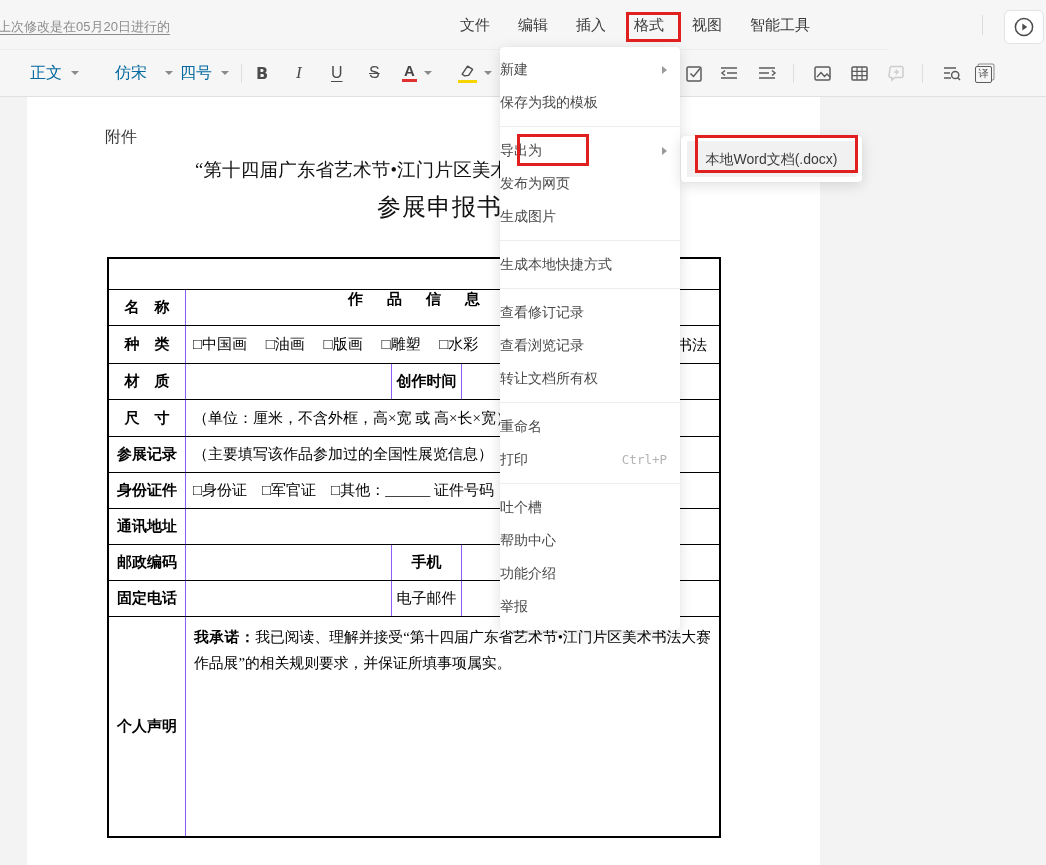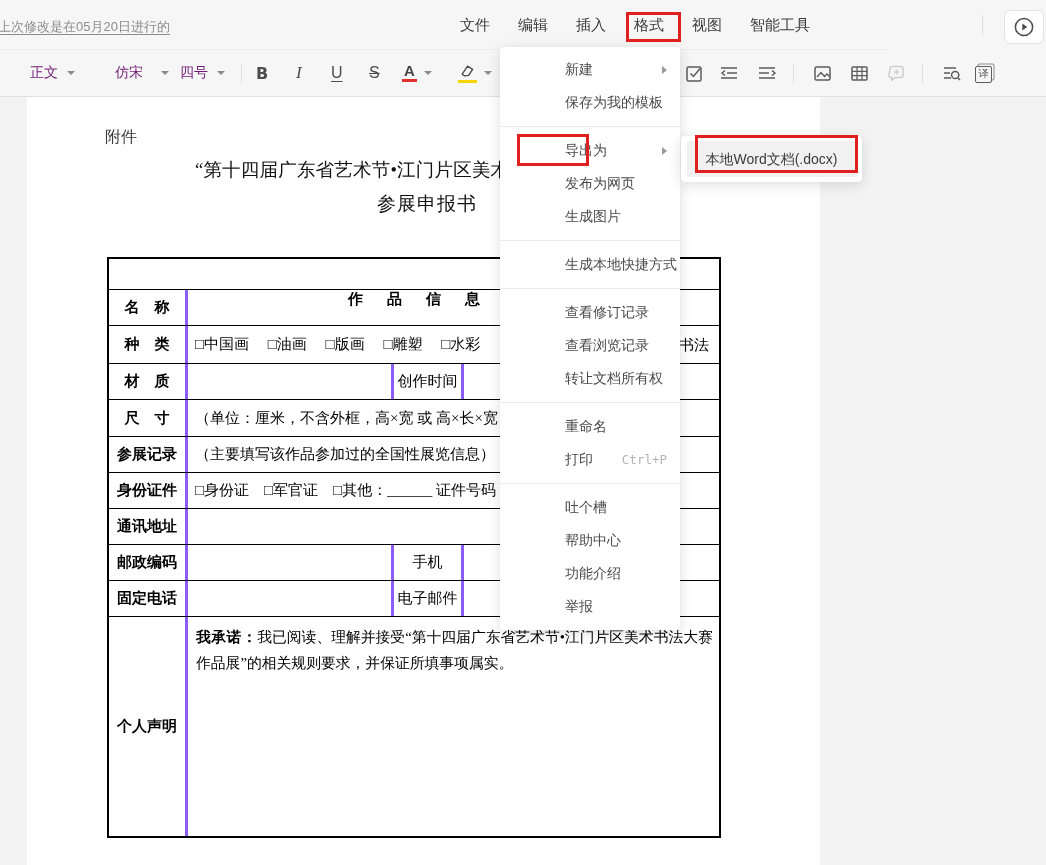"正文" .tb-label { color: #701a75 -> #0369a1; font-size: 14px -> 16px }
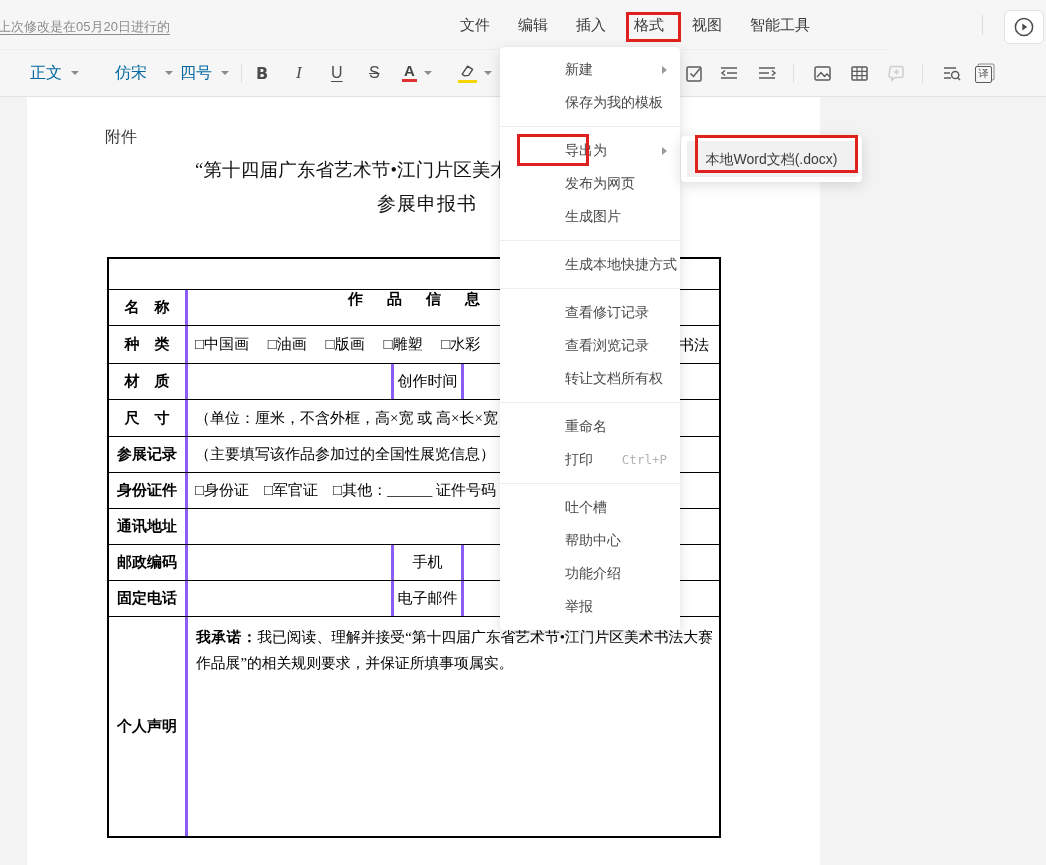"新建" .menu-item { margin-left: 37px -> none; padding-left: 28px -> none }
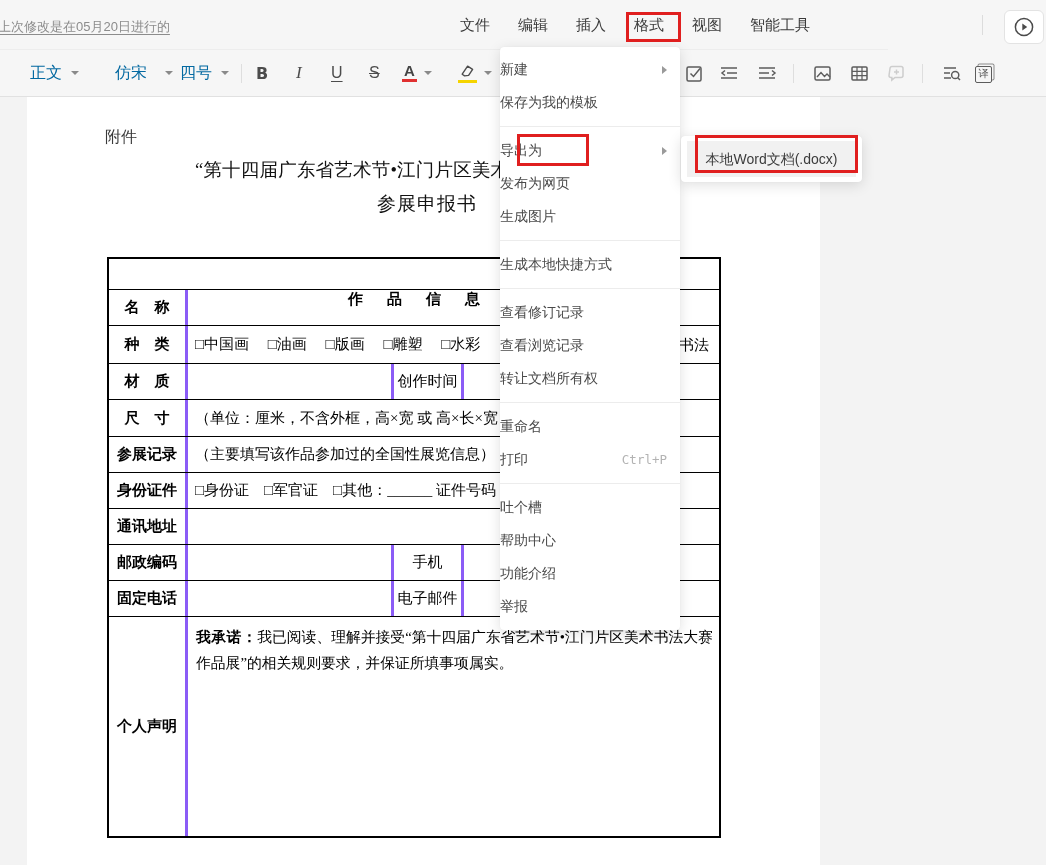"参展申报书" .doc-title2 { font-size: 19px -> 24px }
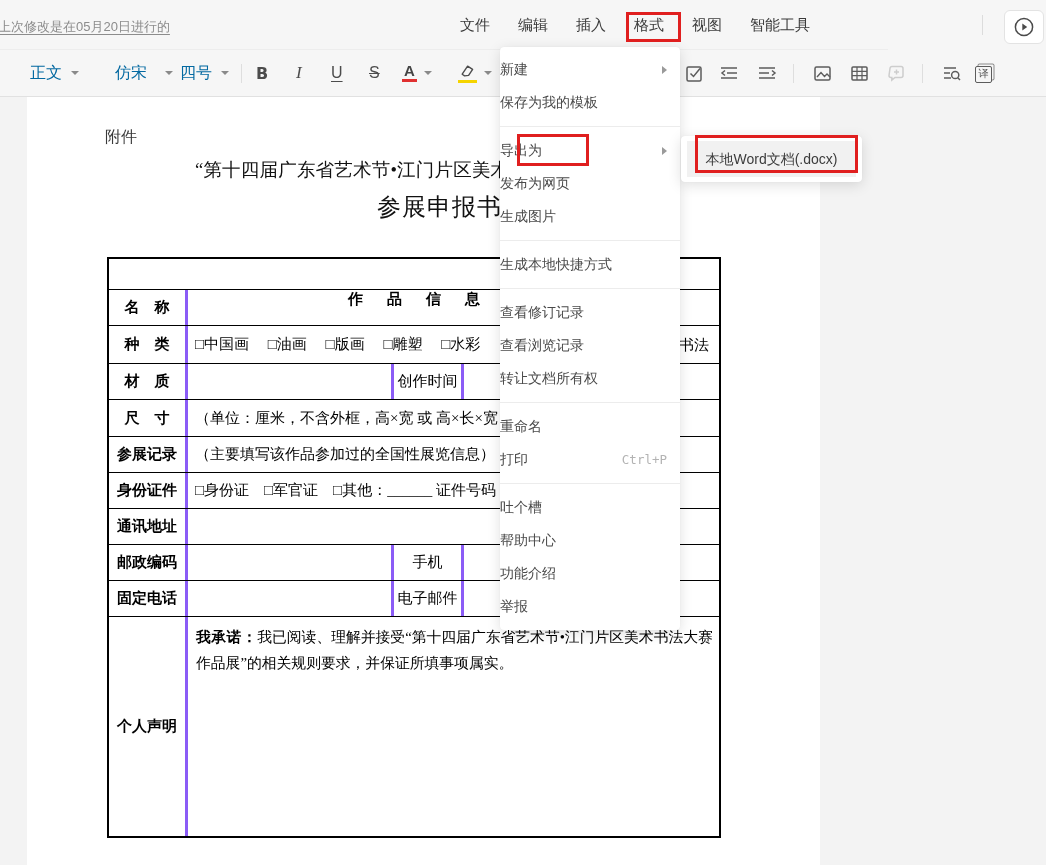"□中国画 □油画 □版画 □雕塑 □水彩" .tc { border-left: 3px solid #8b5cf6 -> 1px solid #8b5cf6 }
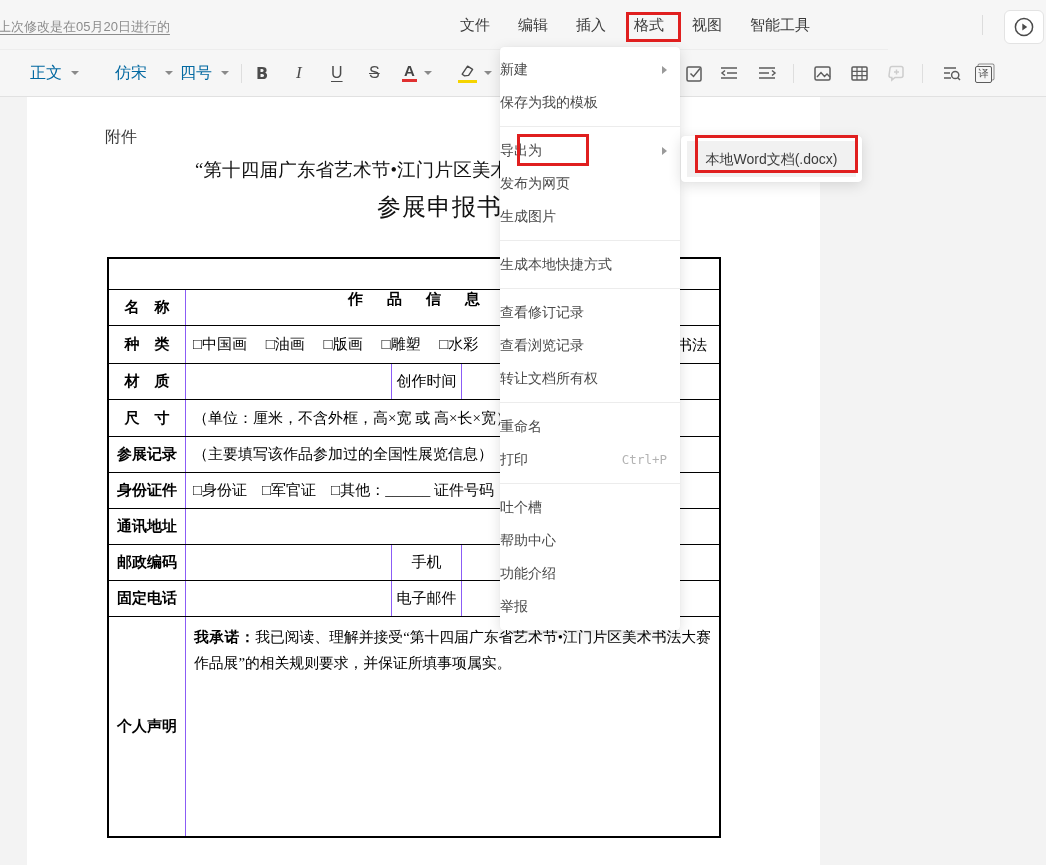"创作时间" div.tc { font-weight: normal -> bold }
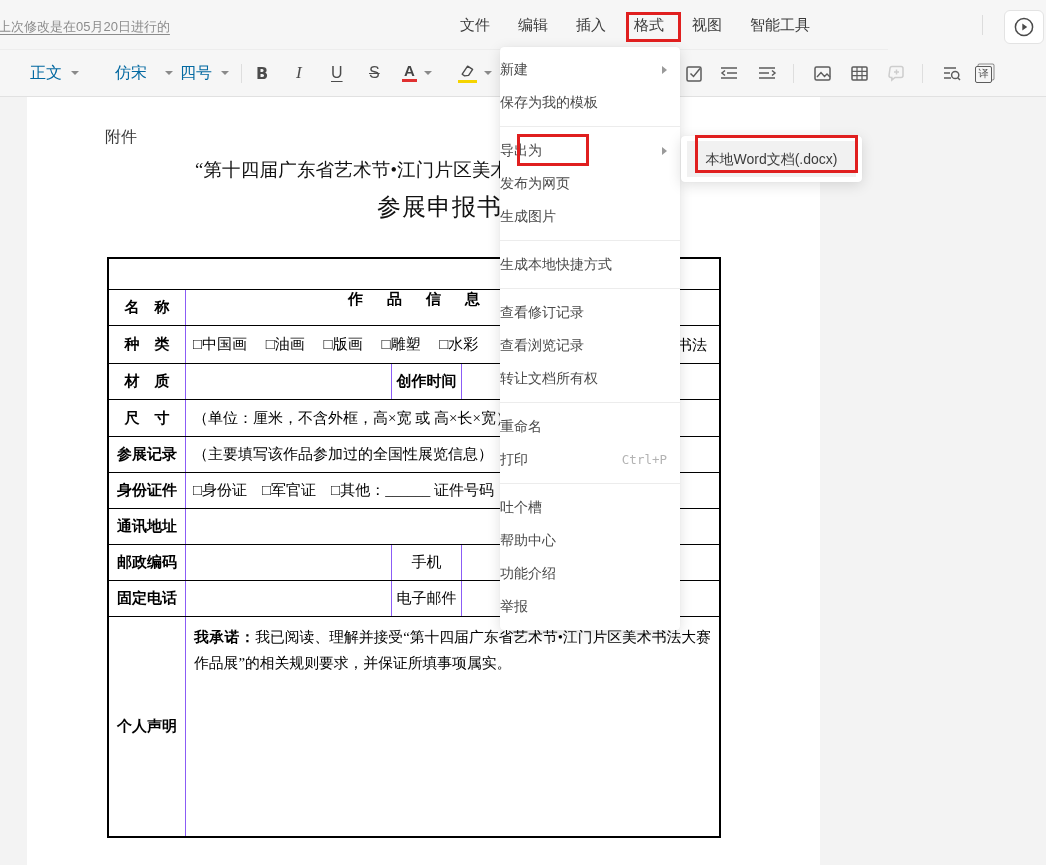"手机" div.tc { font-weight: normal -> bold }
